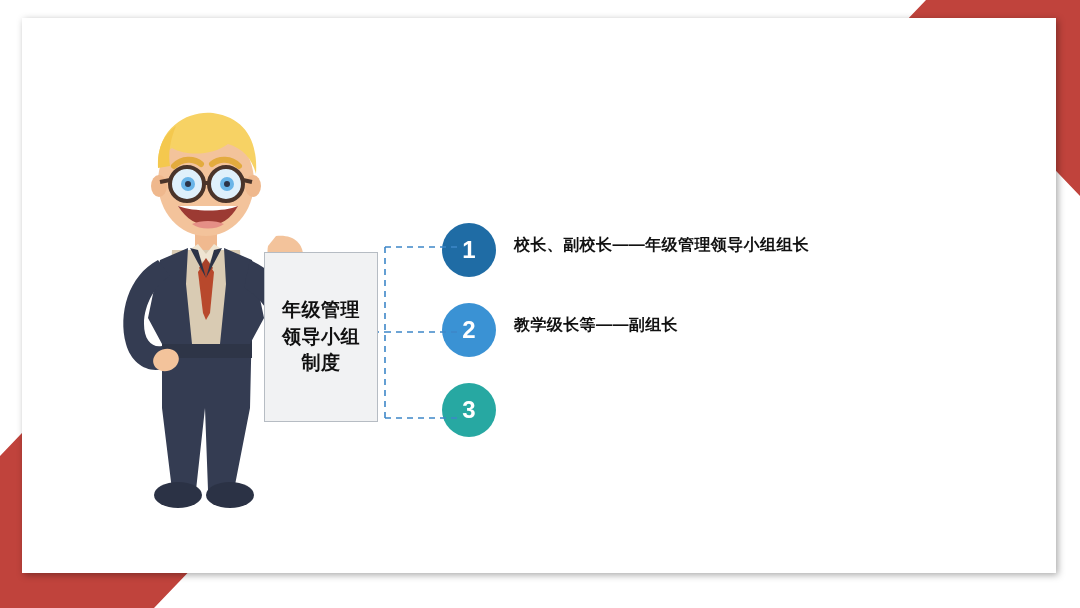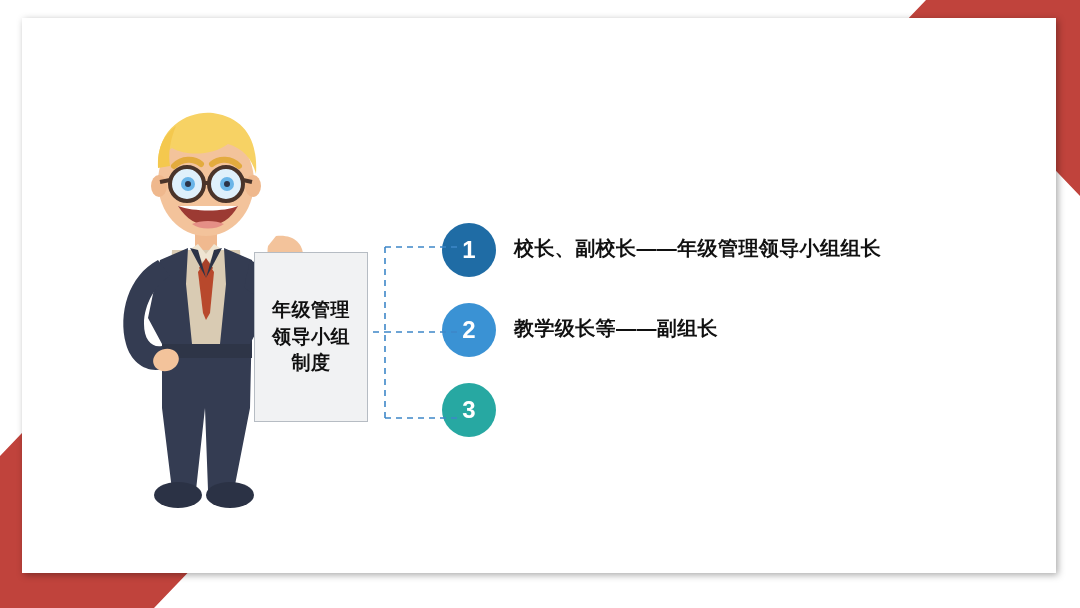"校长、副校长——年级管理领导小组组长" .item-text { font-size: 20px -> 16px }
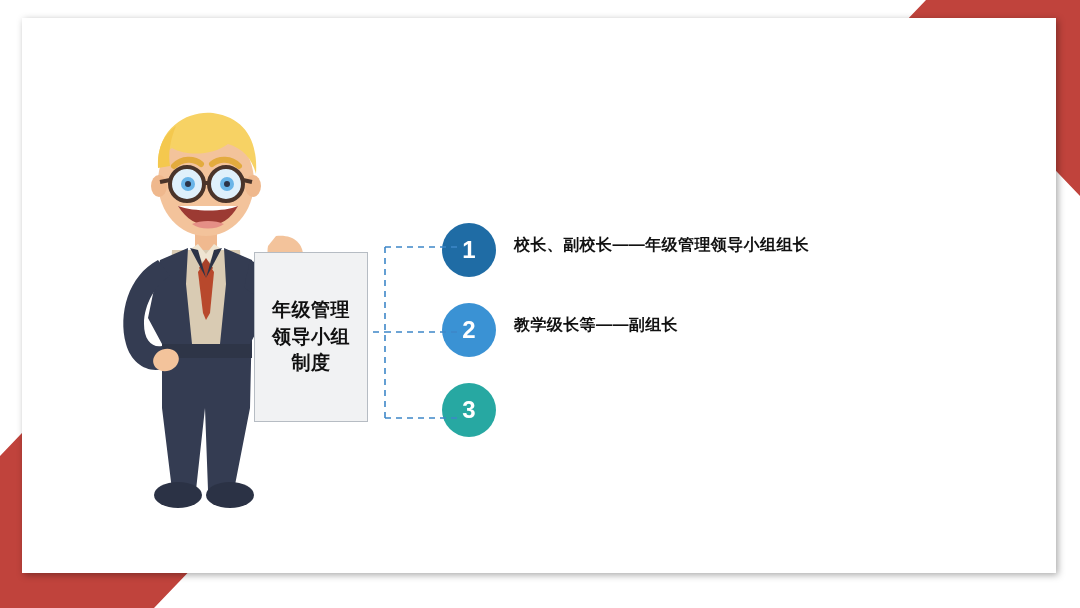"年级管理" #title-card { left: 254px -> 264px }
